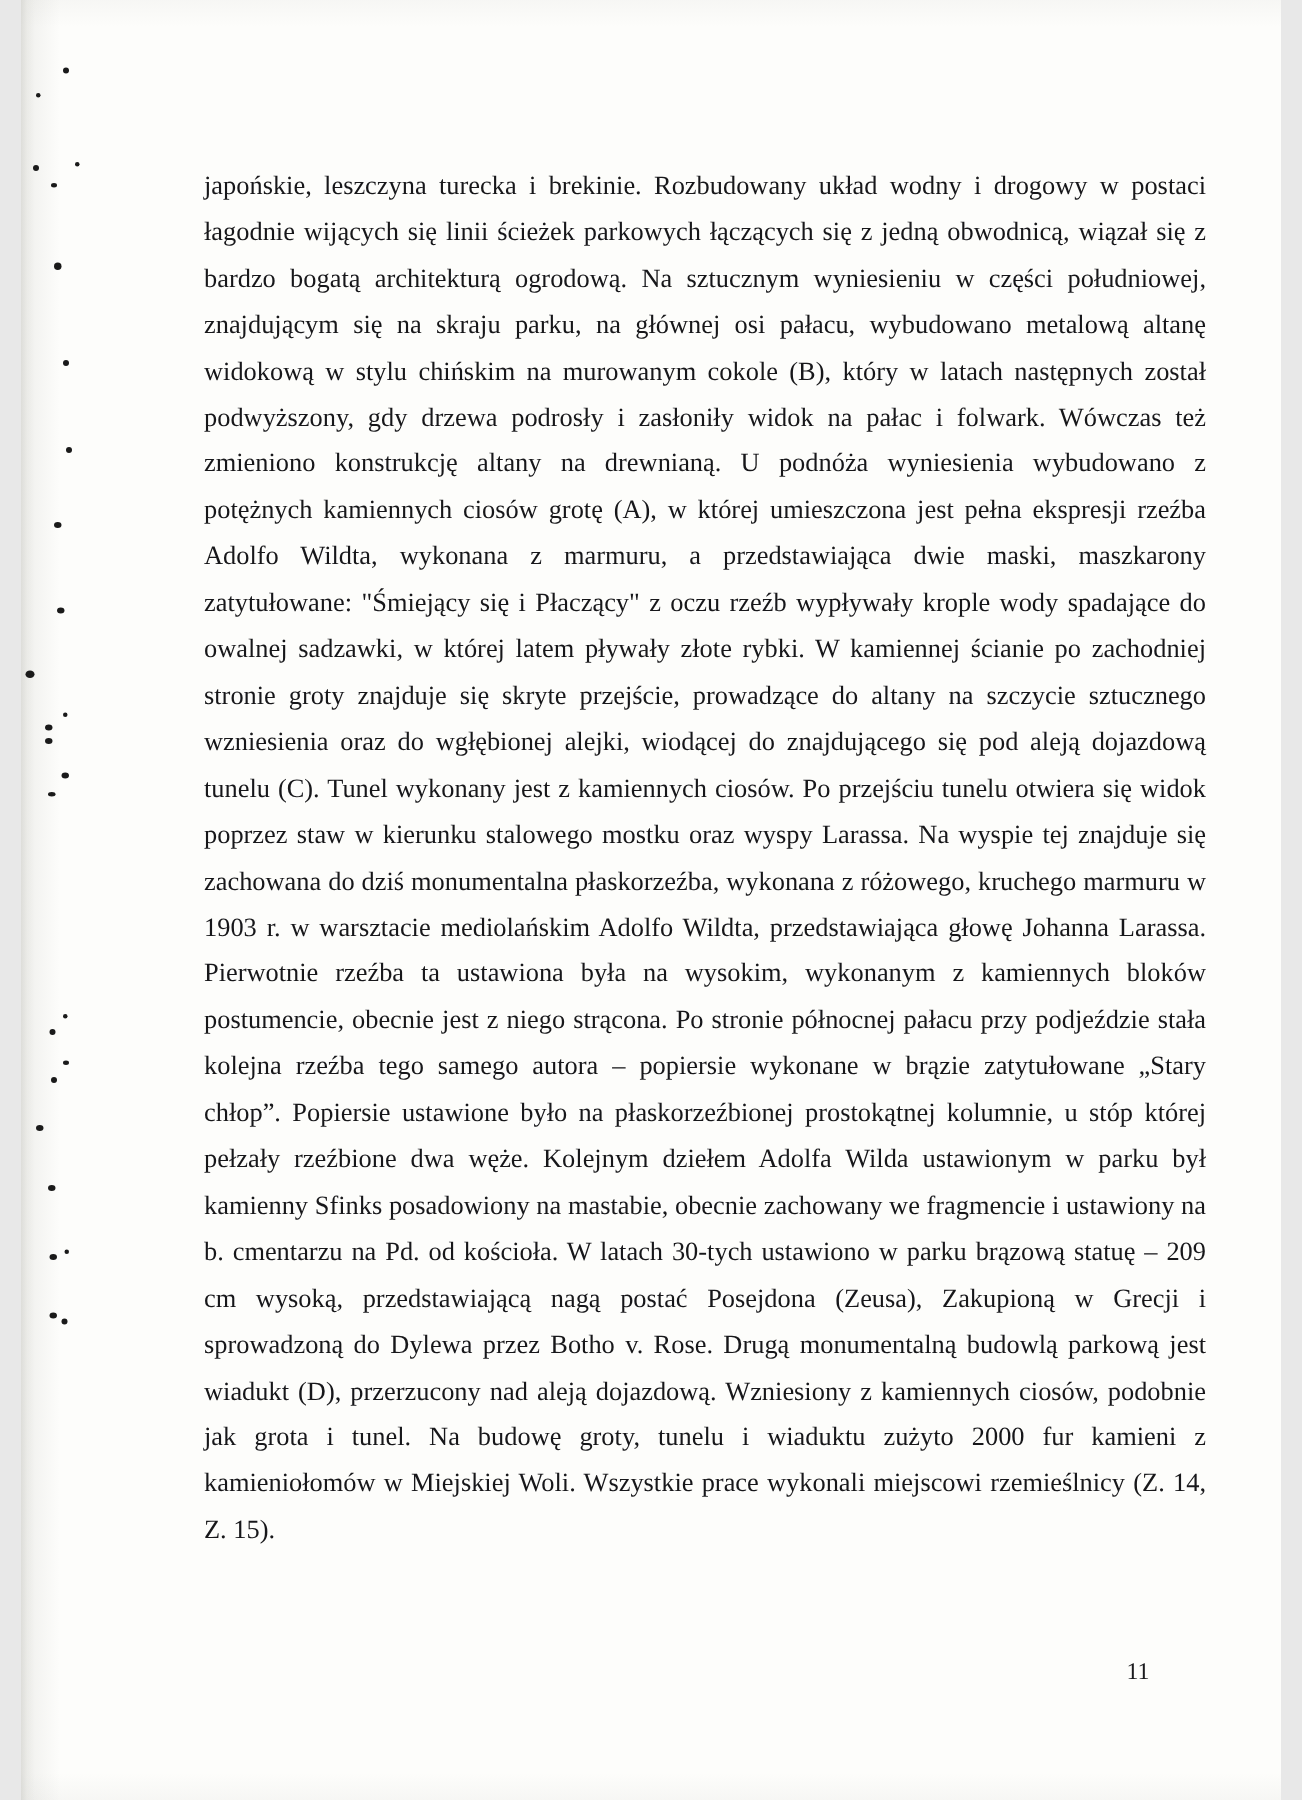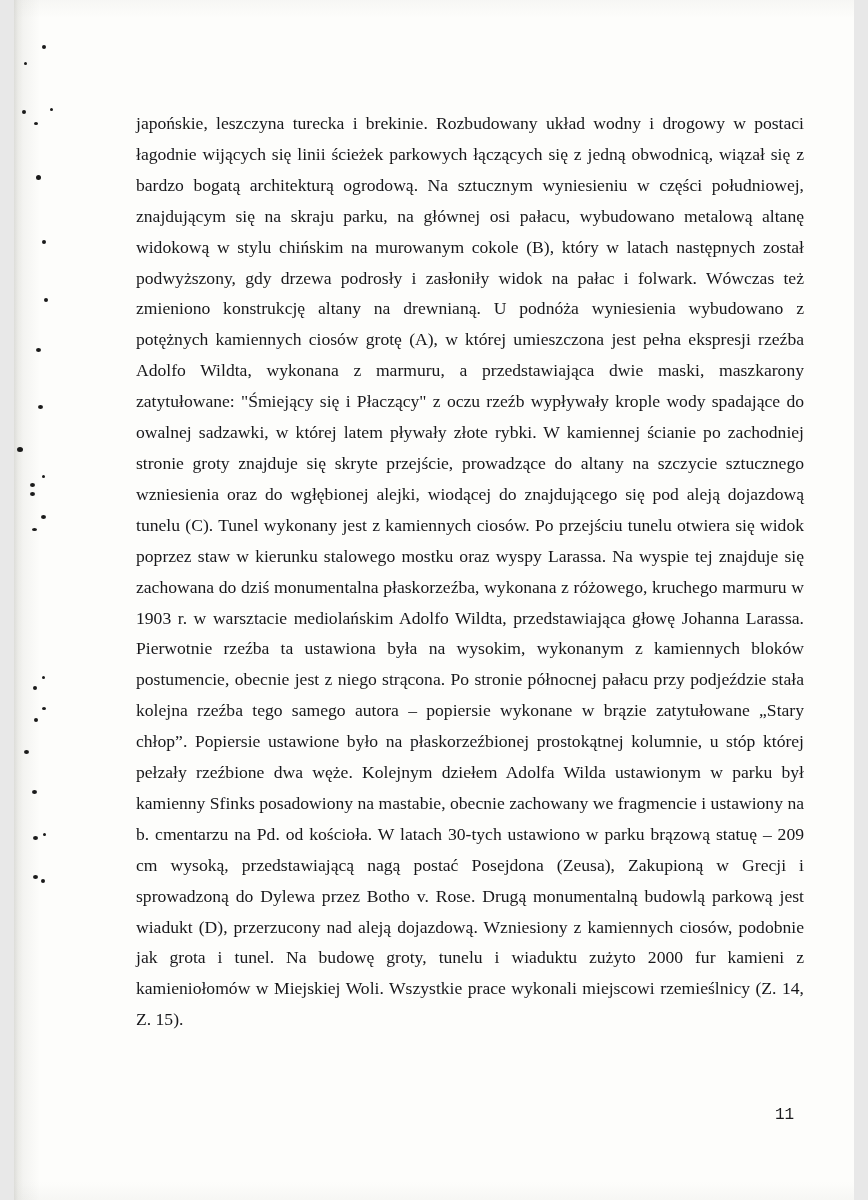"11" #page-number { font-family: Liberation Mono, monospace -> Liberation Serif, serif; margin-left: 24px -> none }
